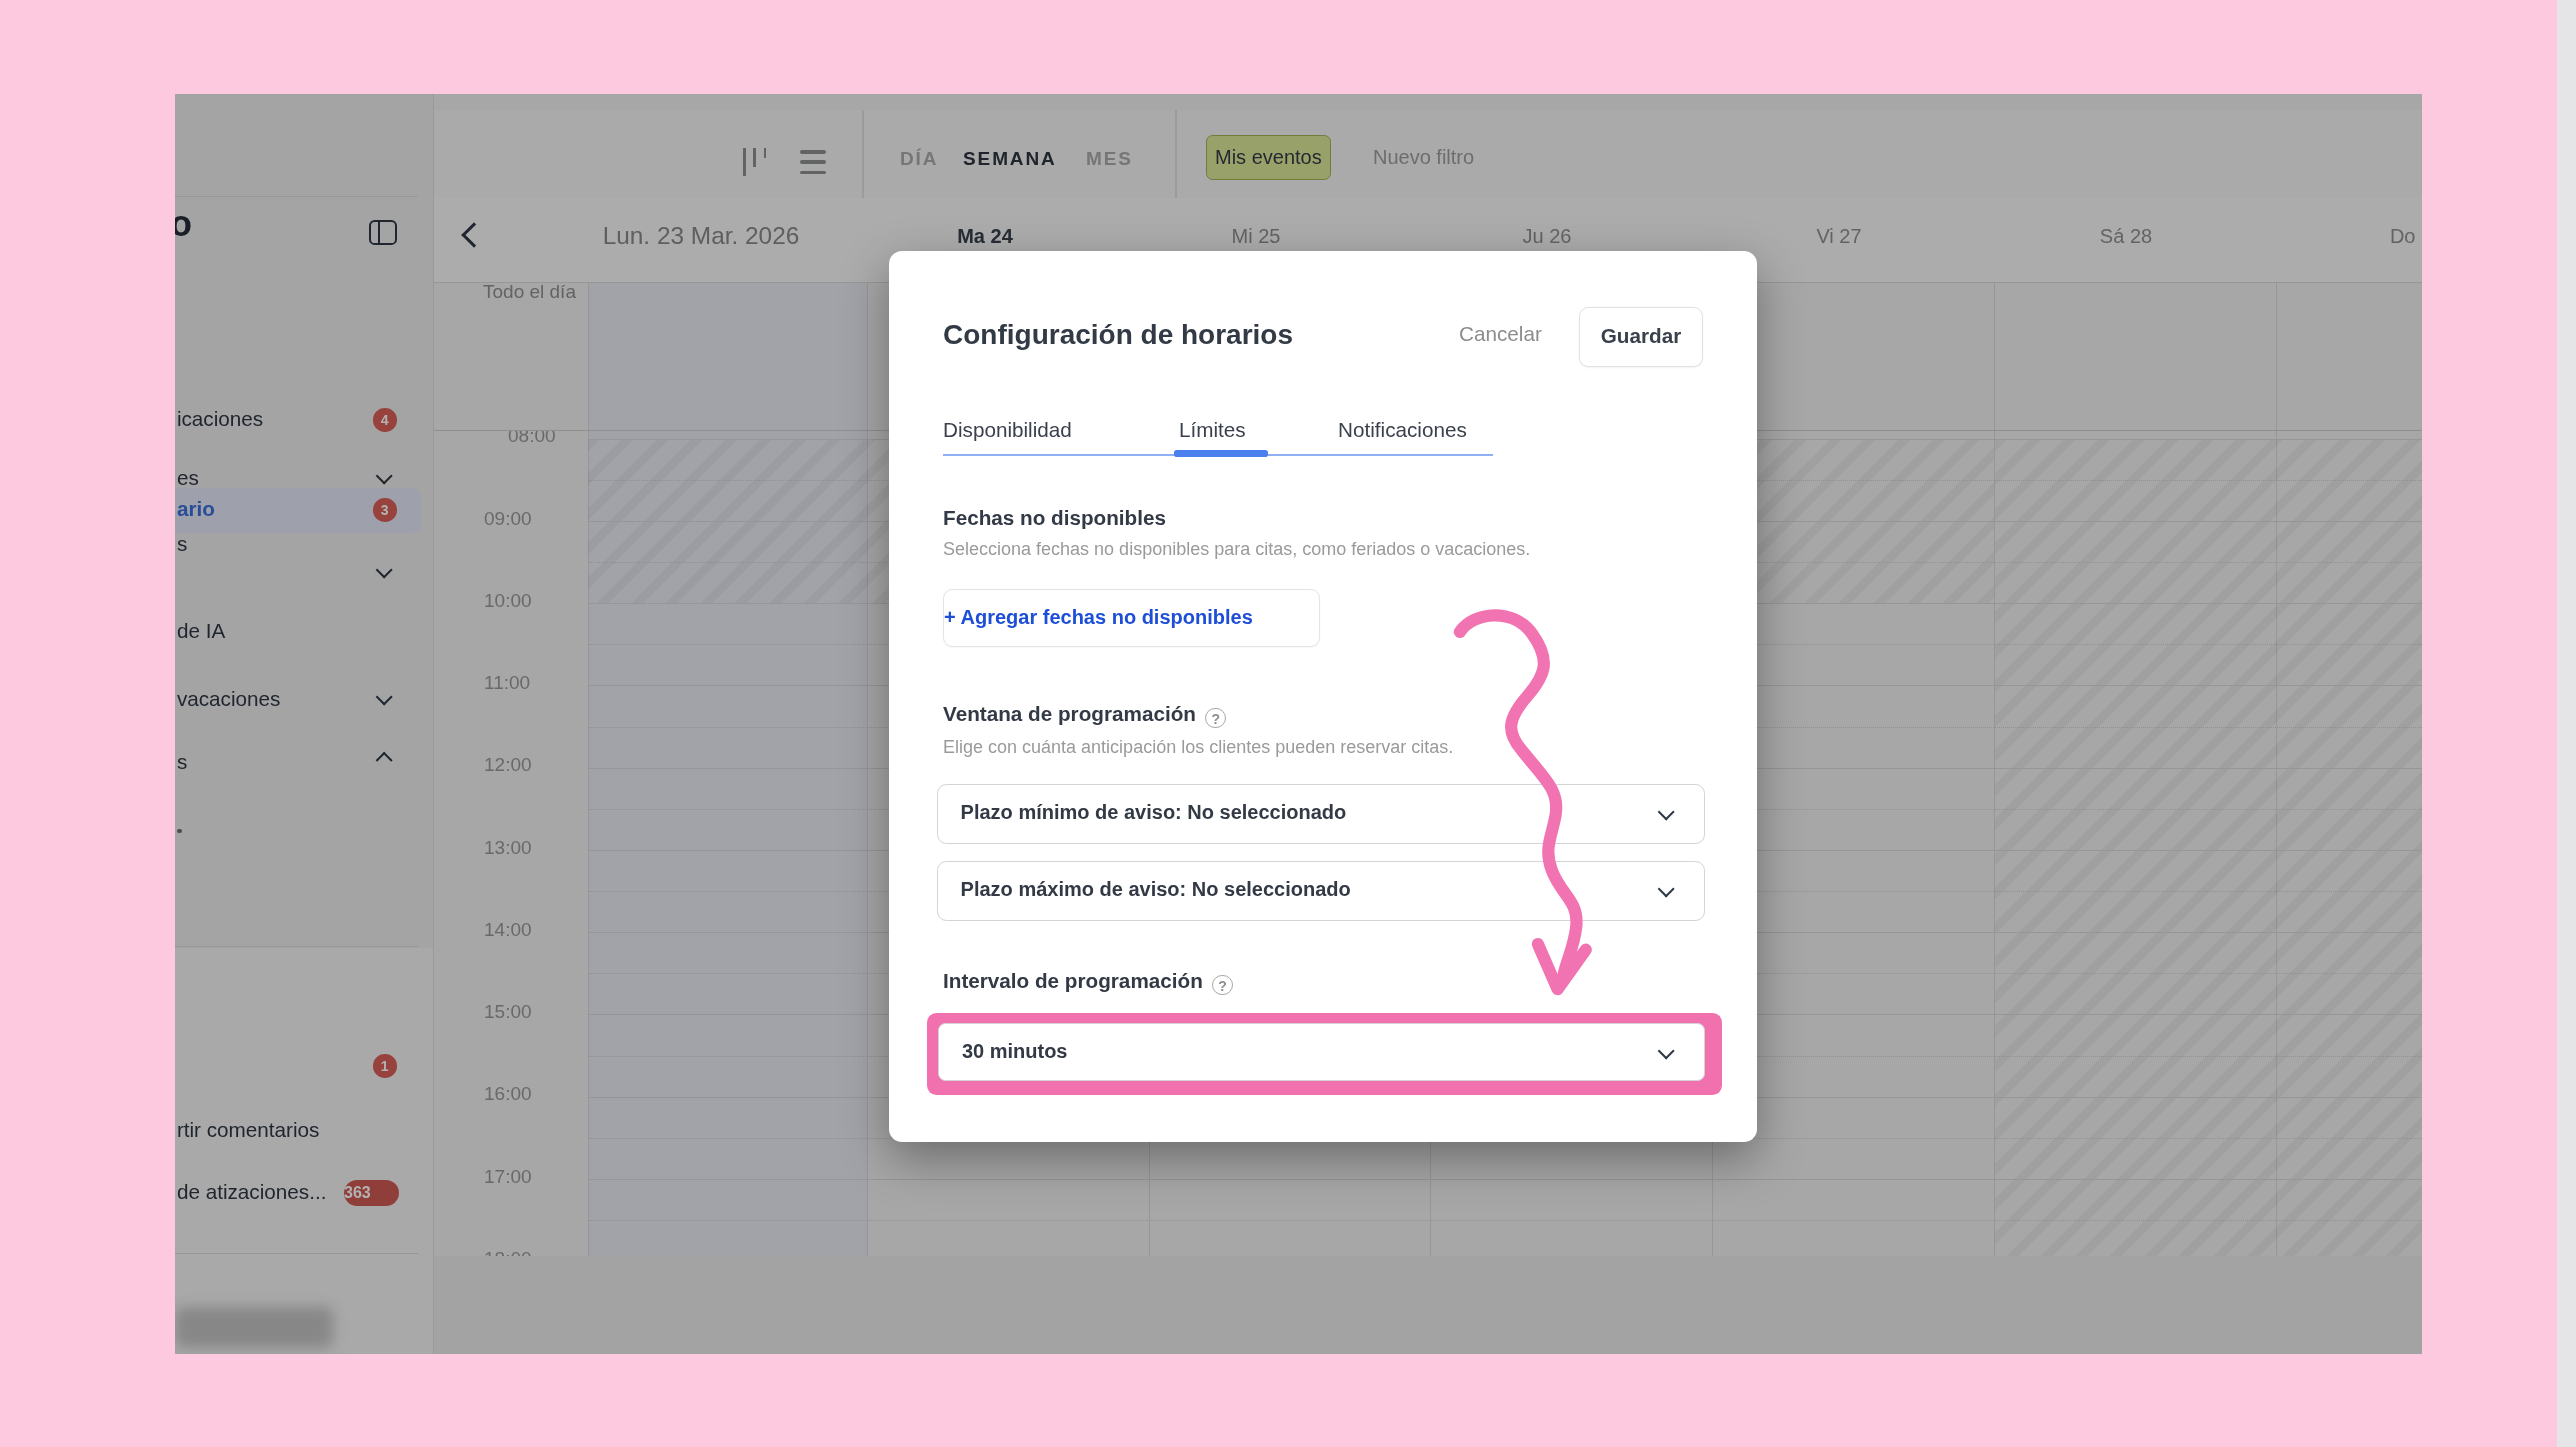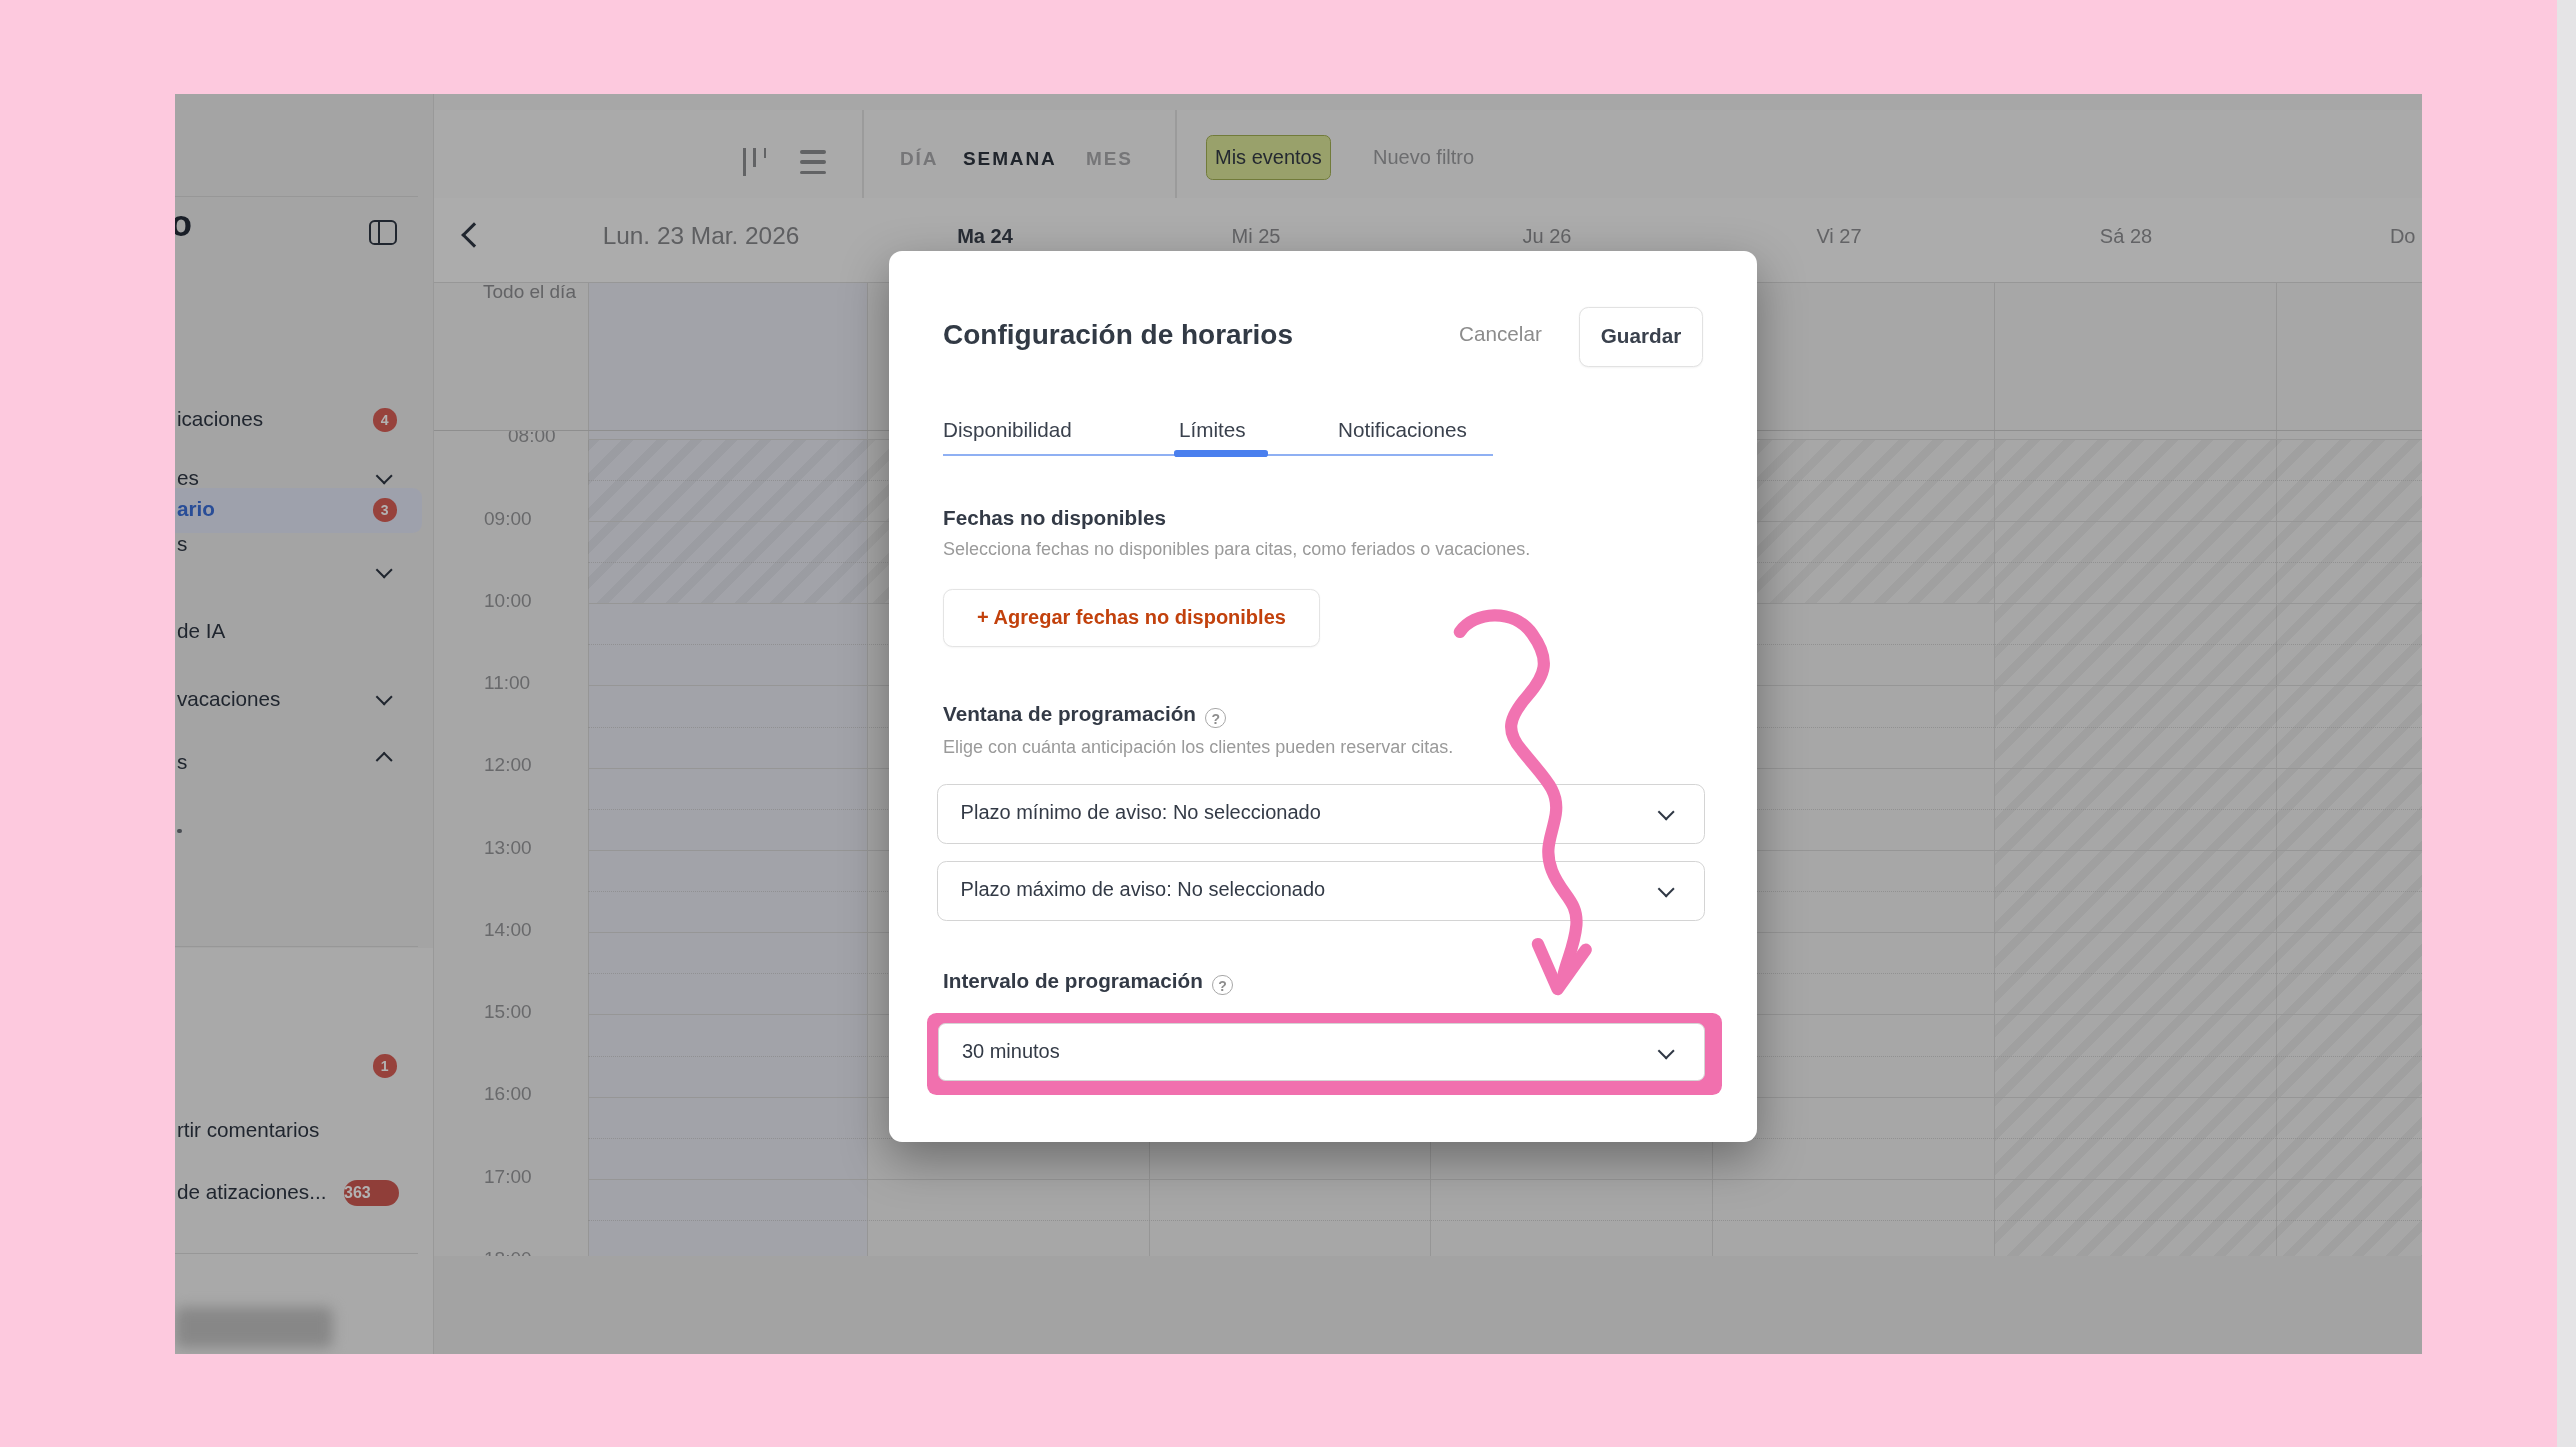"+ Agregar fechas no disponibles" .btn-add { color: #c2410c -> #1d4ed8; text-align: center -> none }
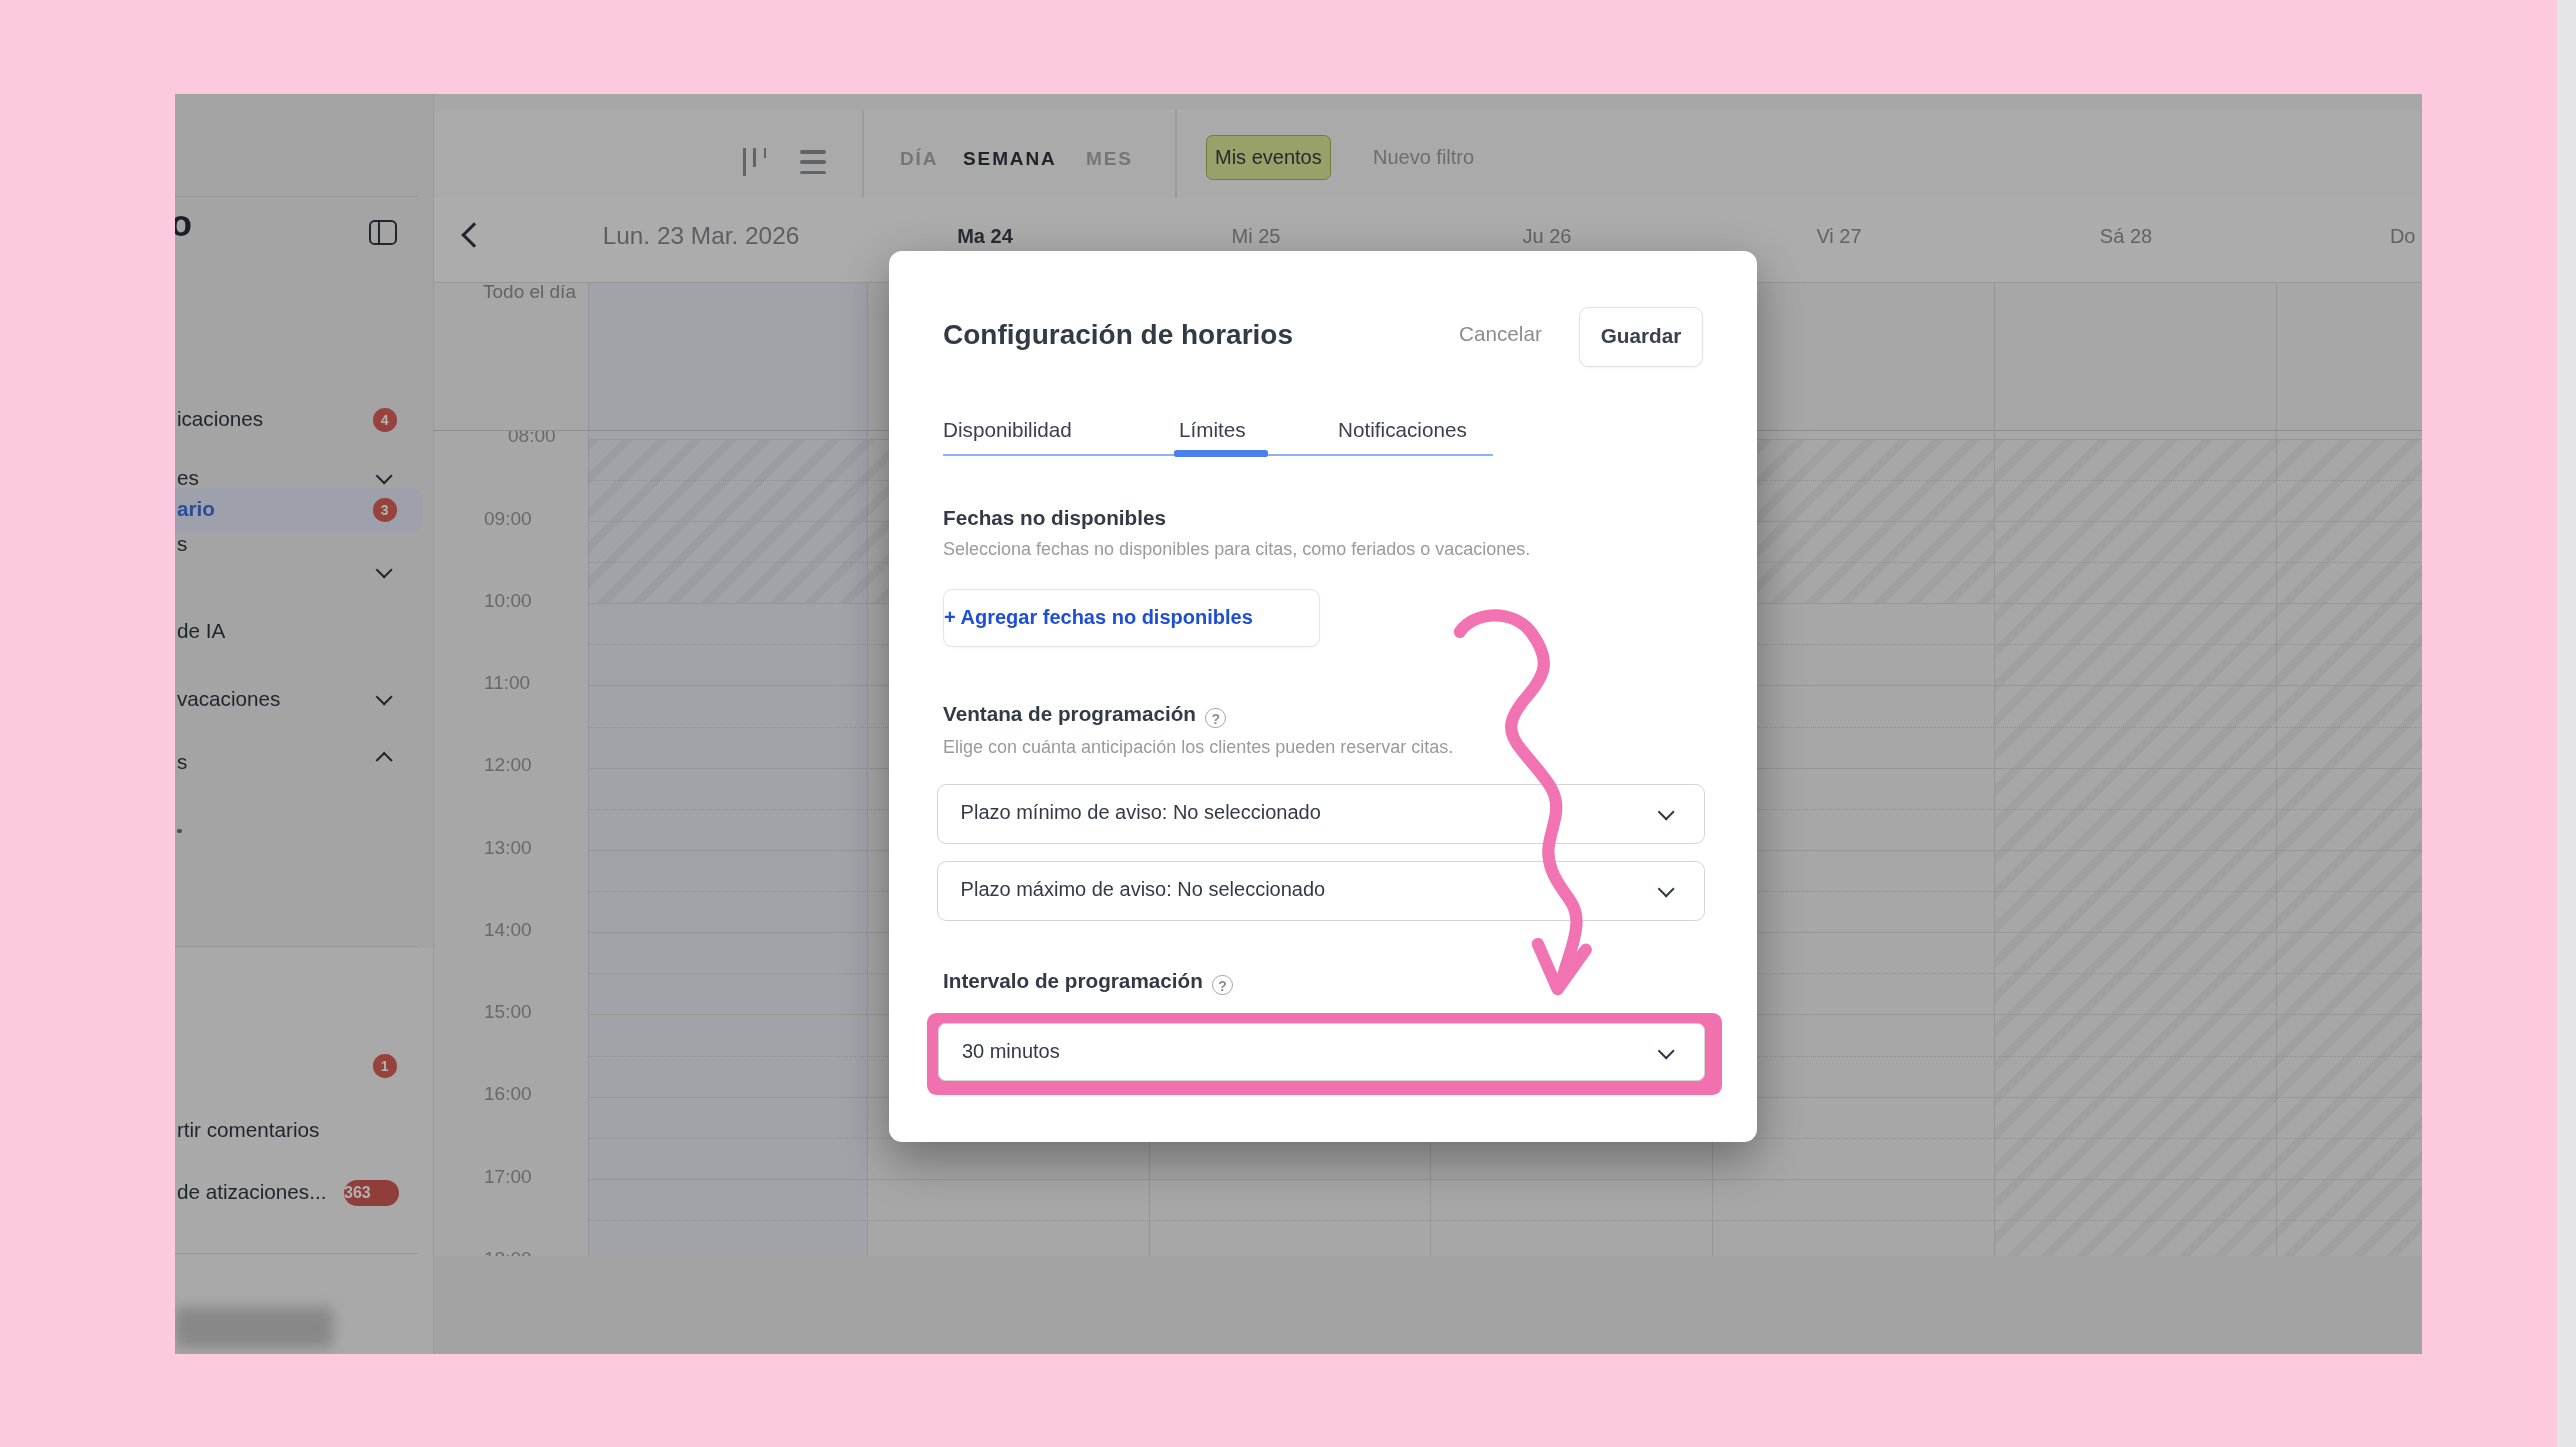"Plazo mínimo de aviso: No" .select .val { font-weight: none -> bold }
